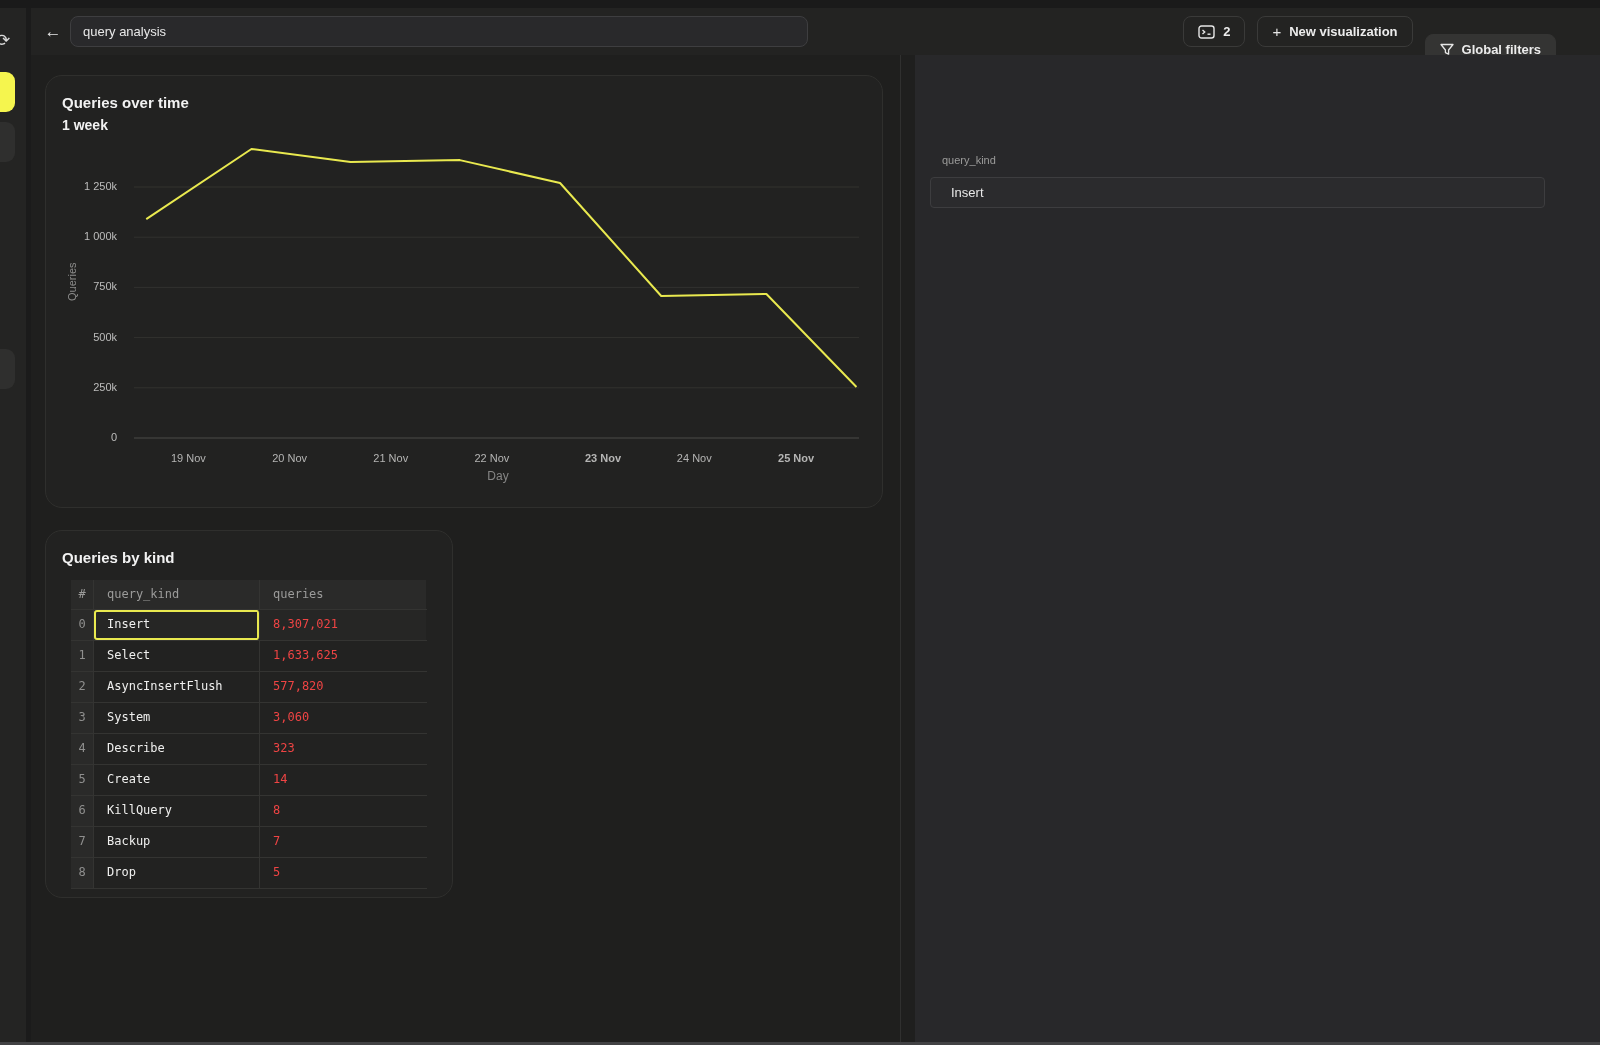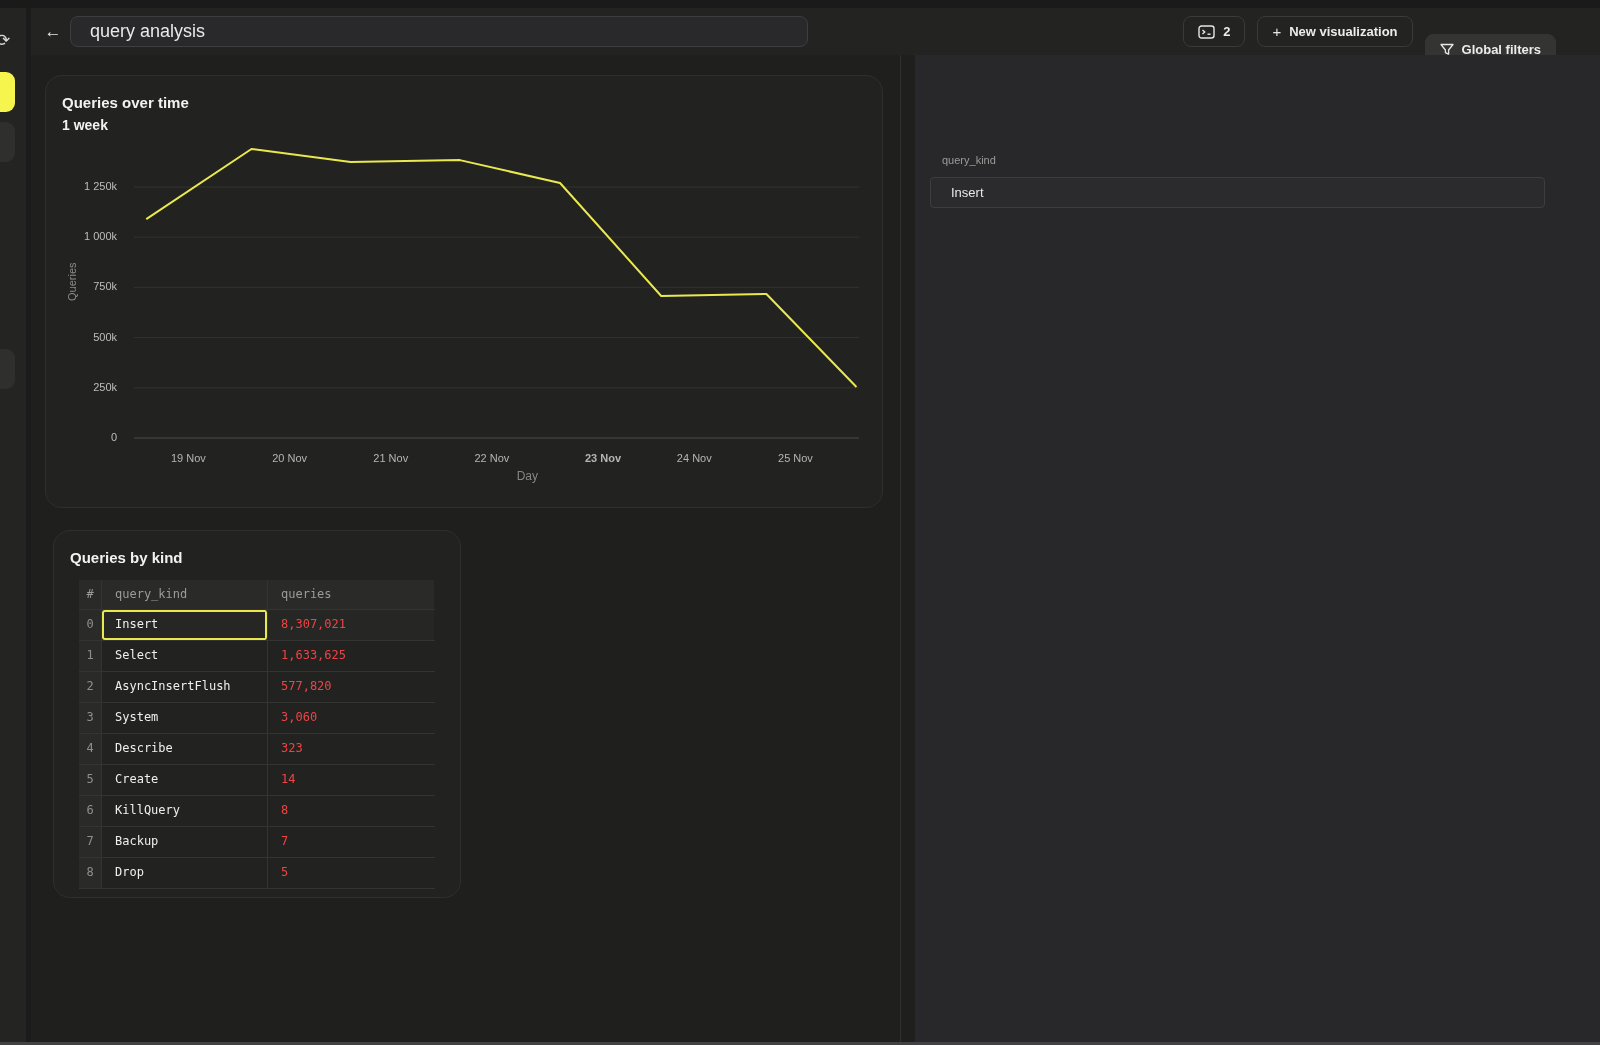"query analysis" .title-input { font-size: 18px -> 13px; padding: 0 19px -> 0 12px }
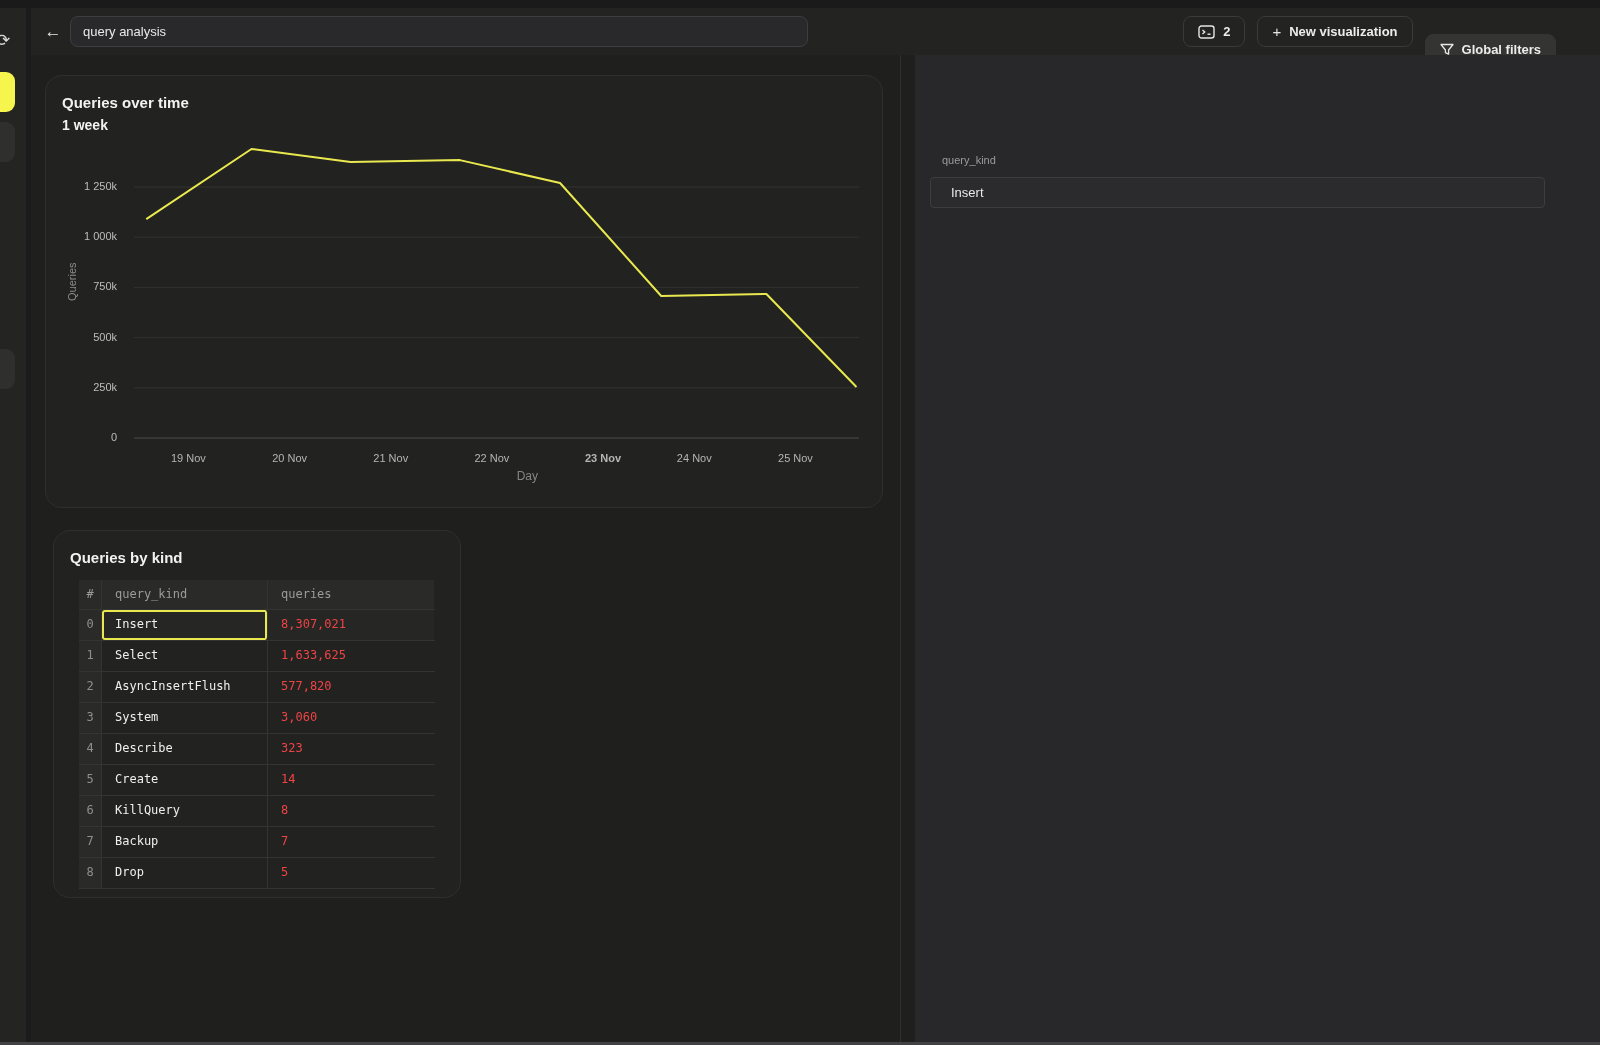"25 Nov" div.xtick { font-weight: none -> bold }
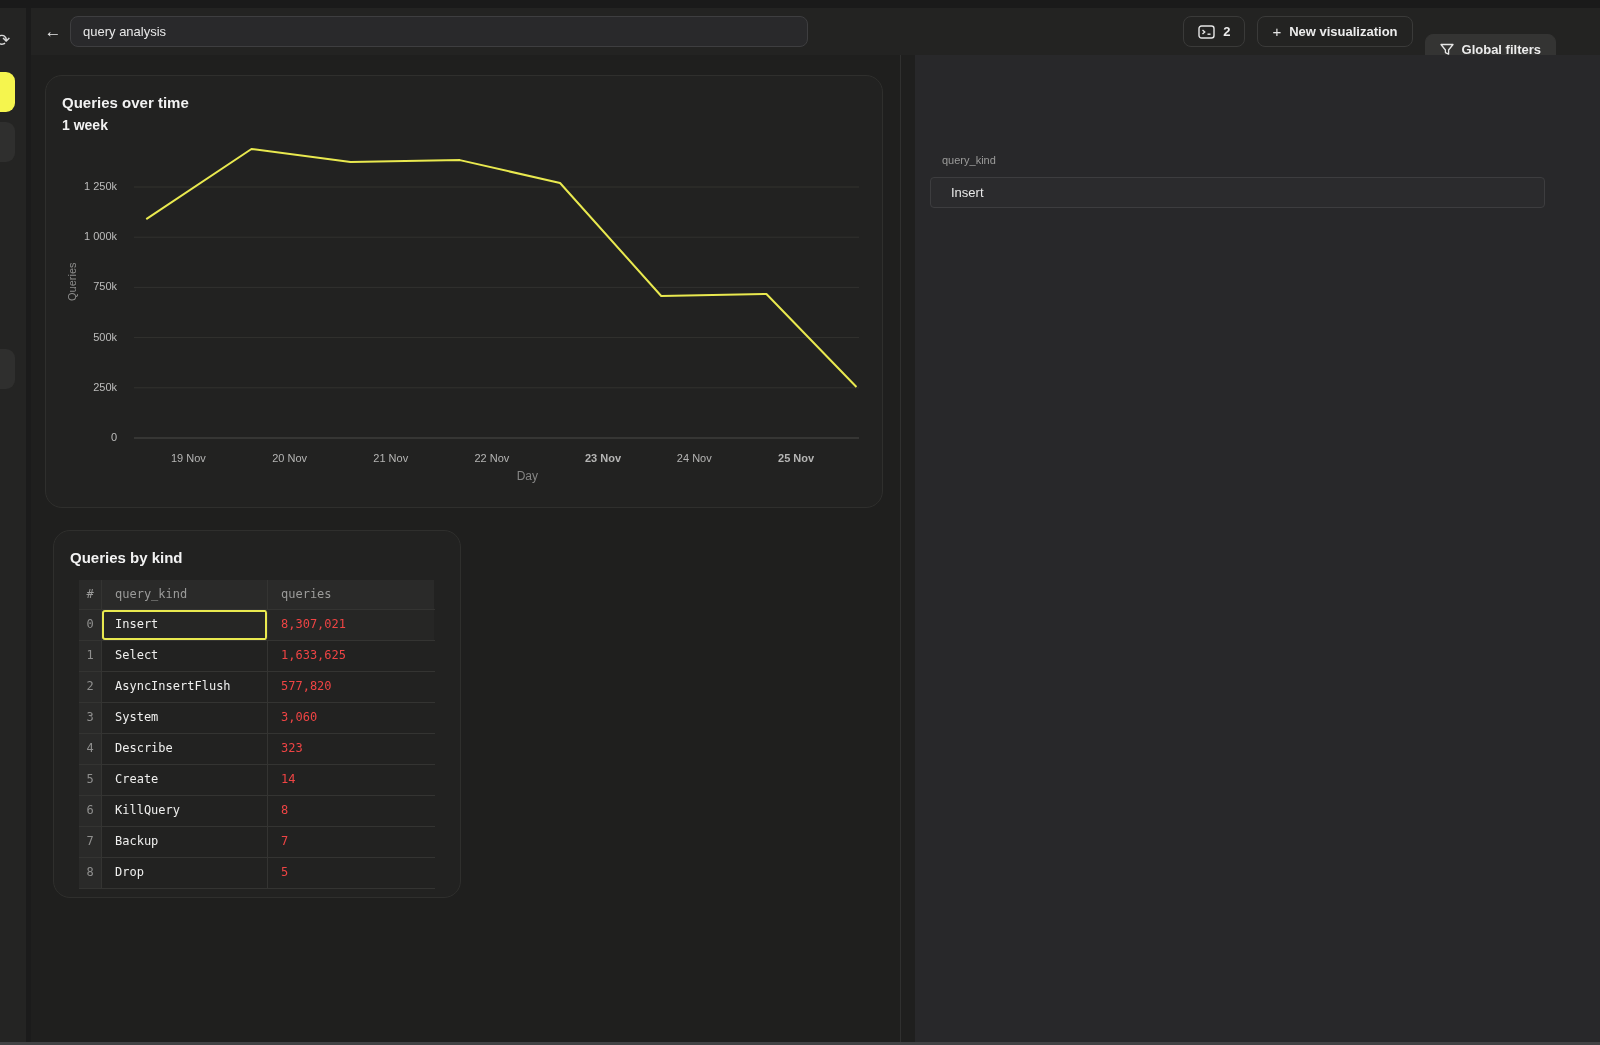"Day" .xlab { text-align: right -> center }
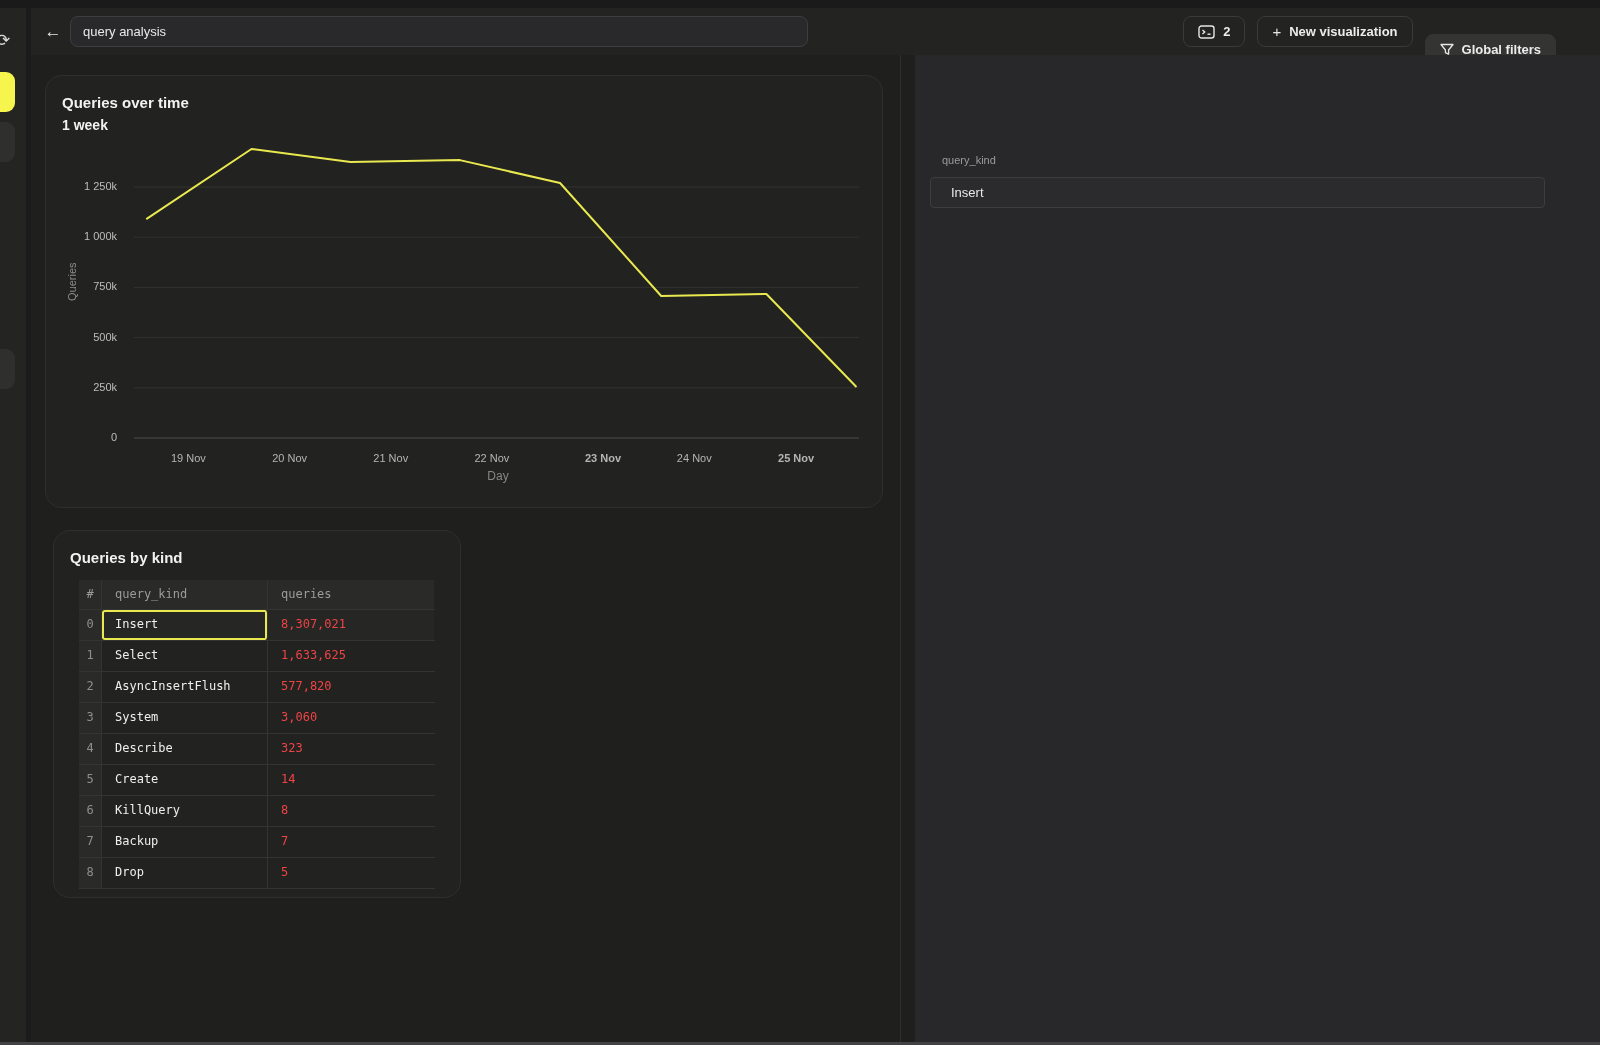"Queries by kind" .table-card { margin-left: 8px -> none }
